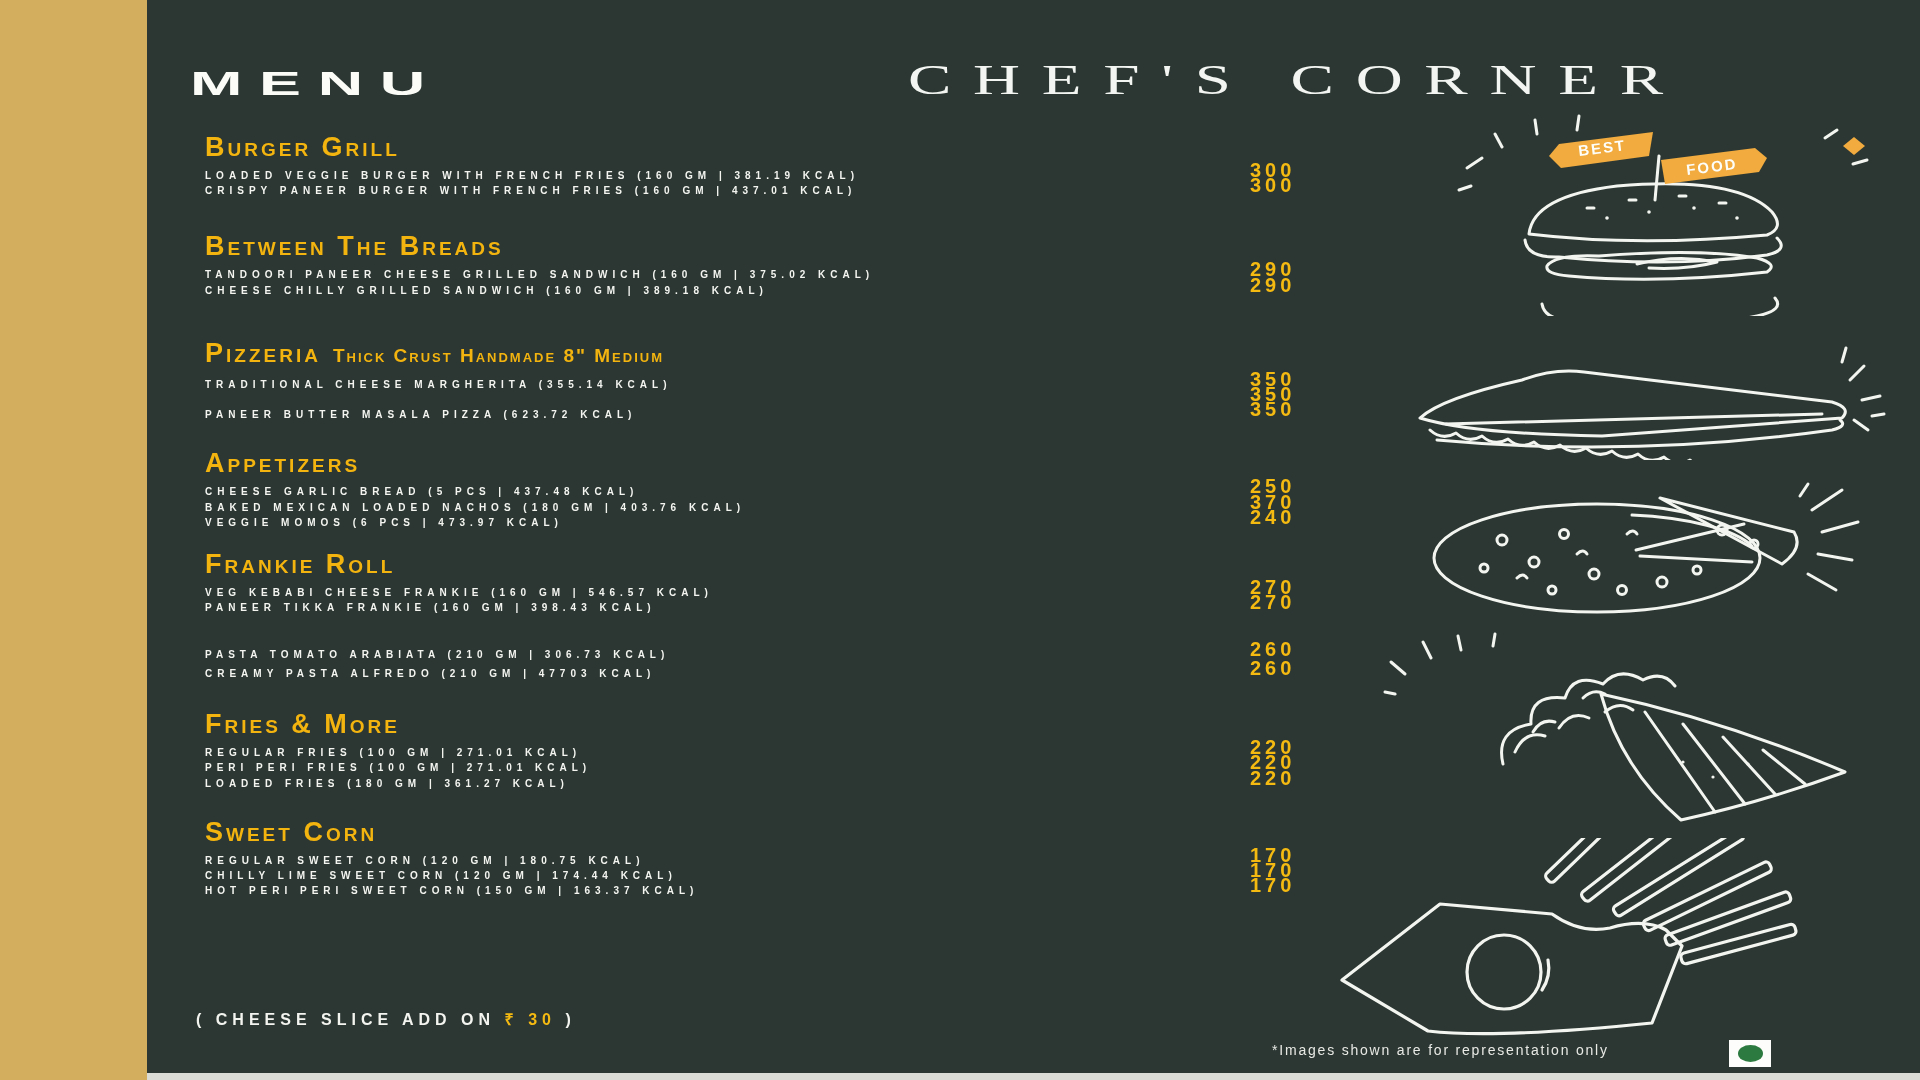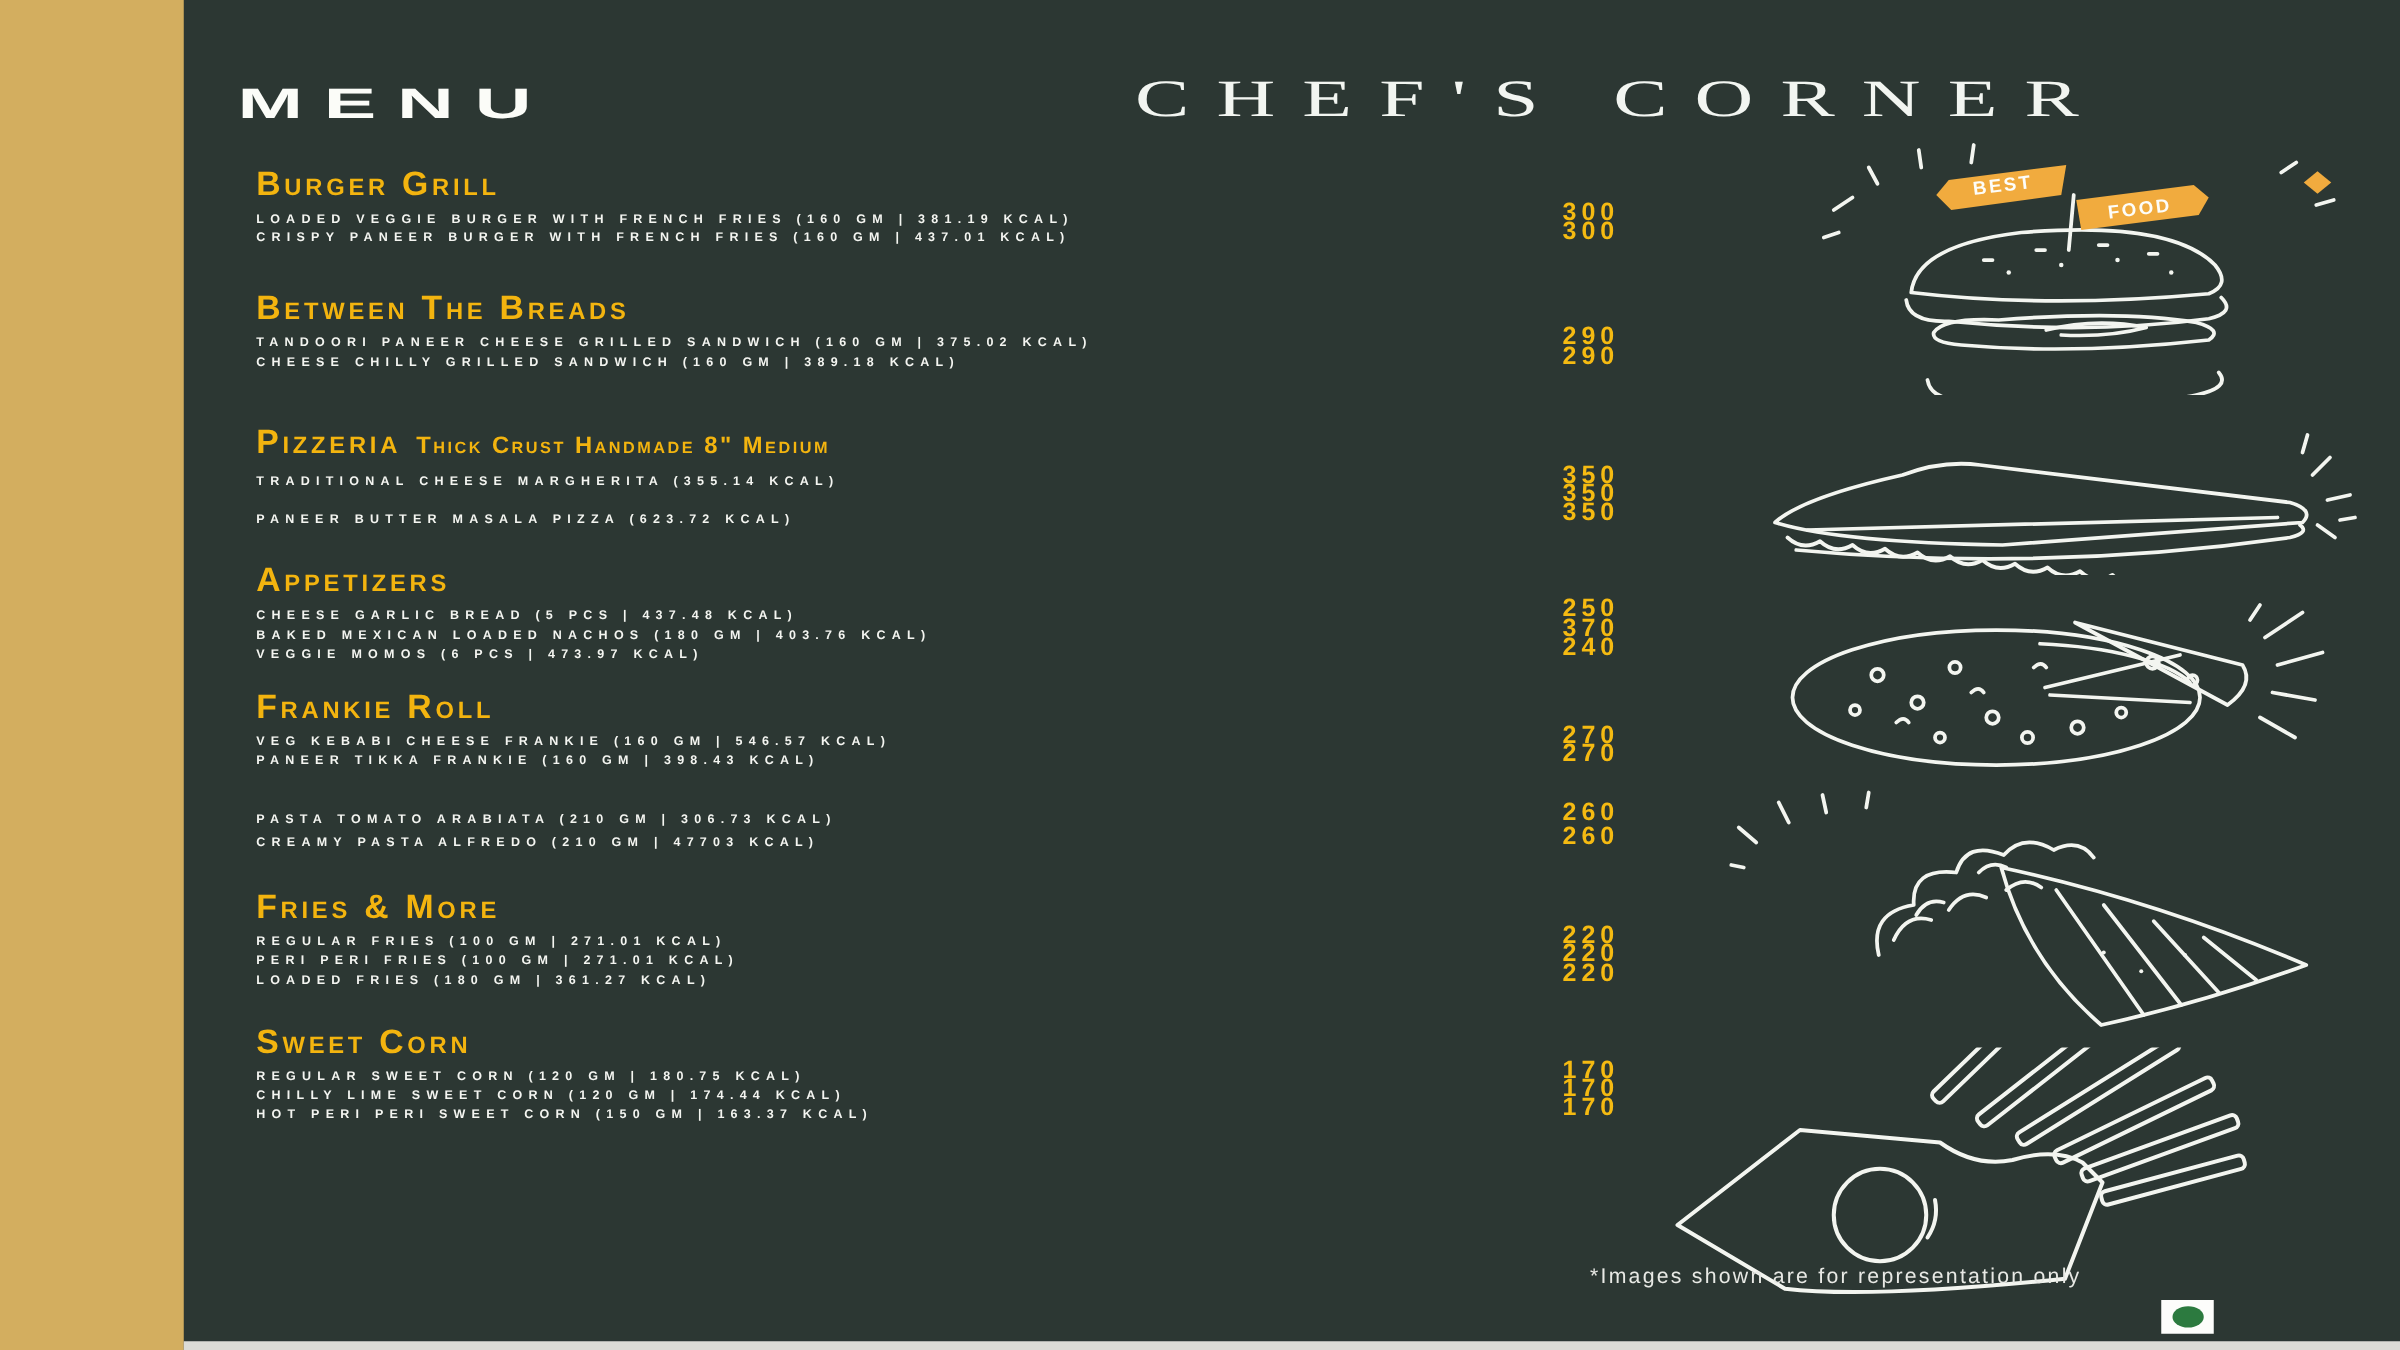"( CHEESE SLICE ADD ON" div.addon-line { html: none -> <div><span>( CHEESE SLICE ADD ON </span><span>₹ 30</span><span> )</span></div> }
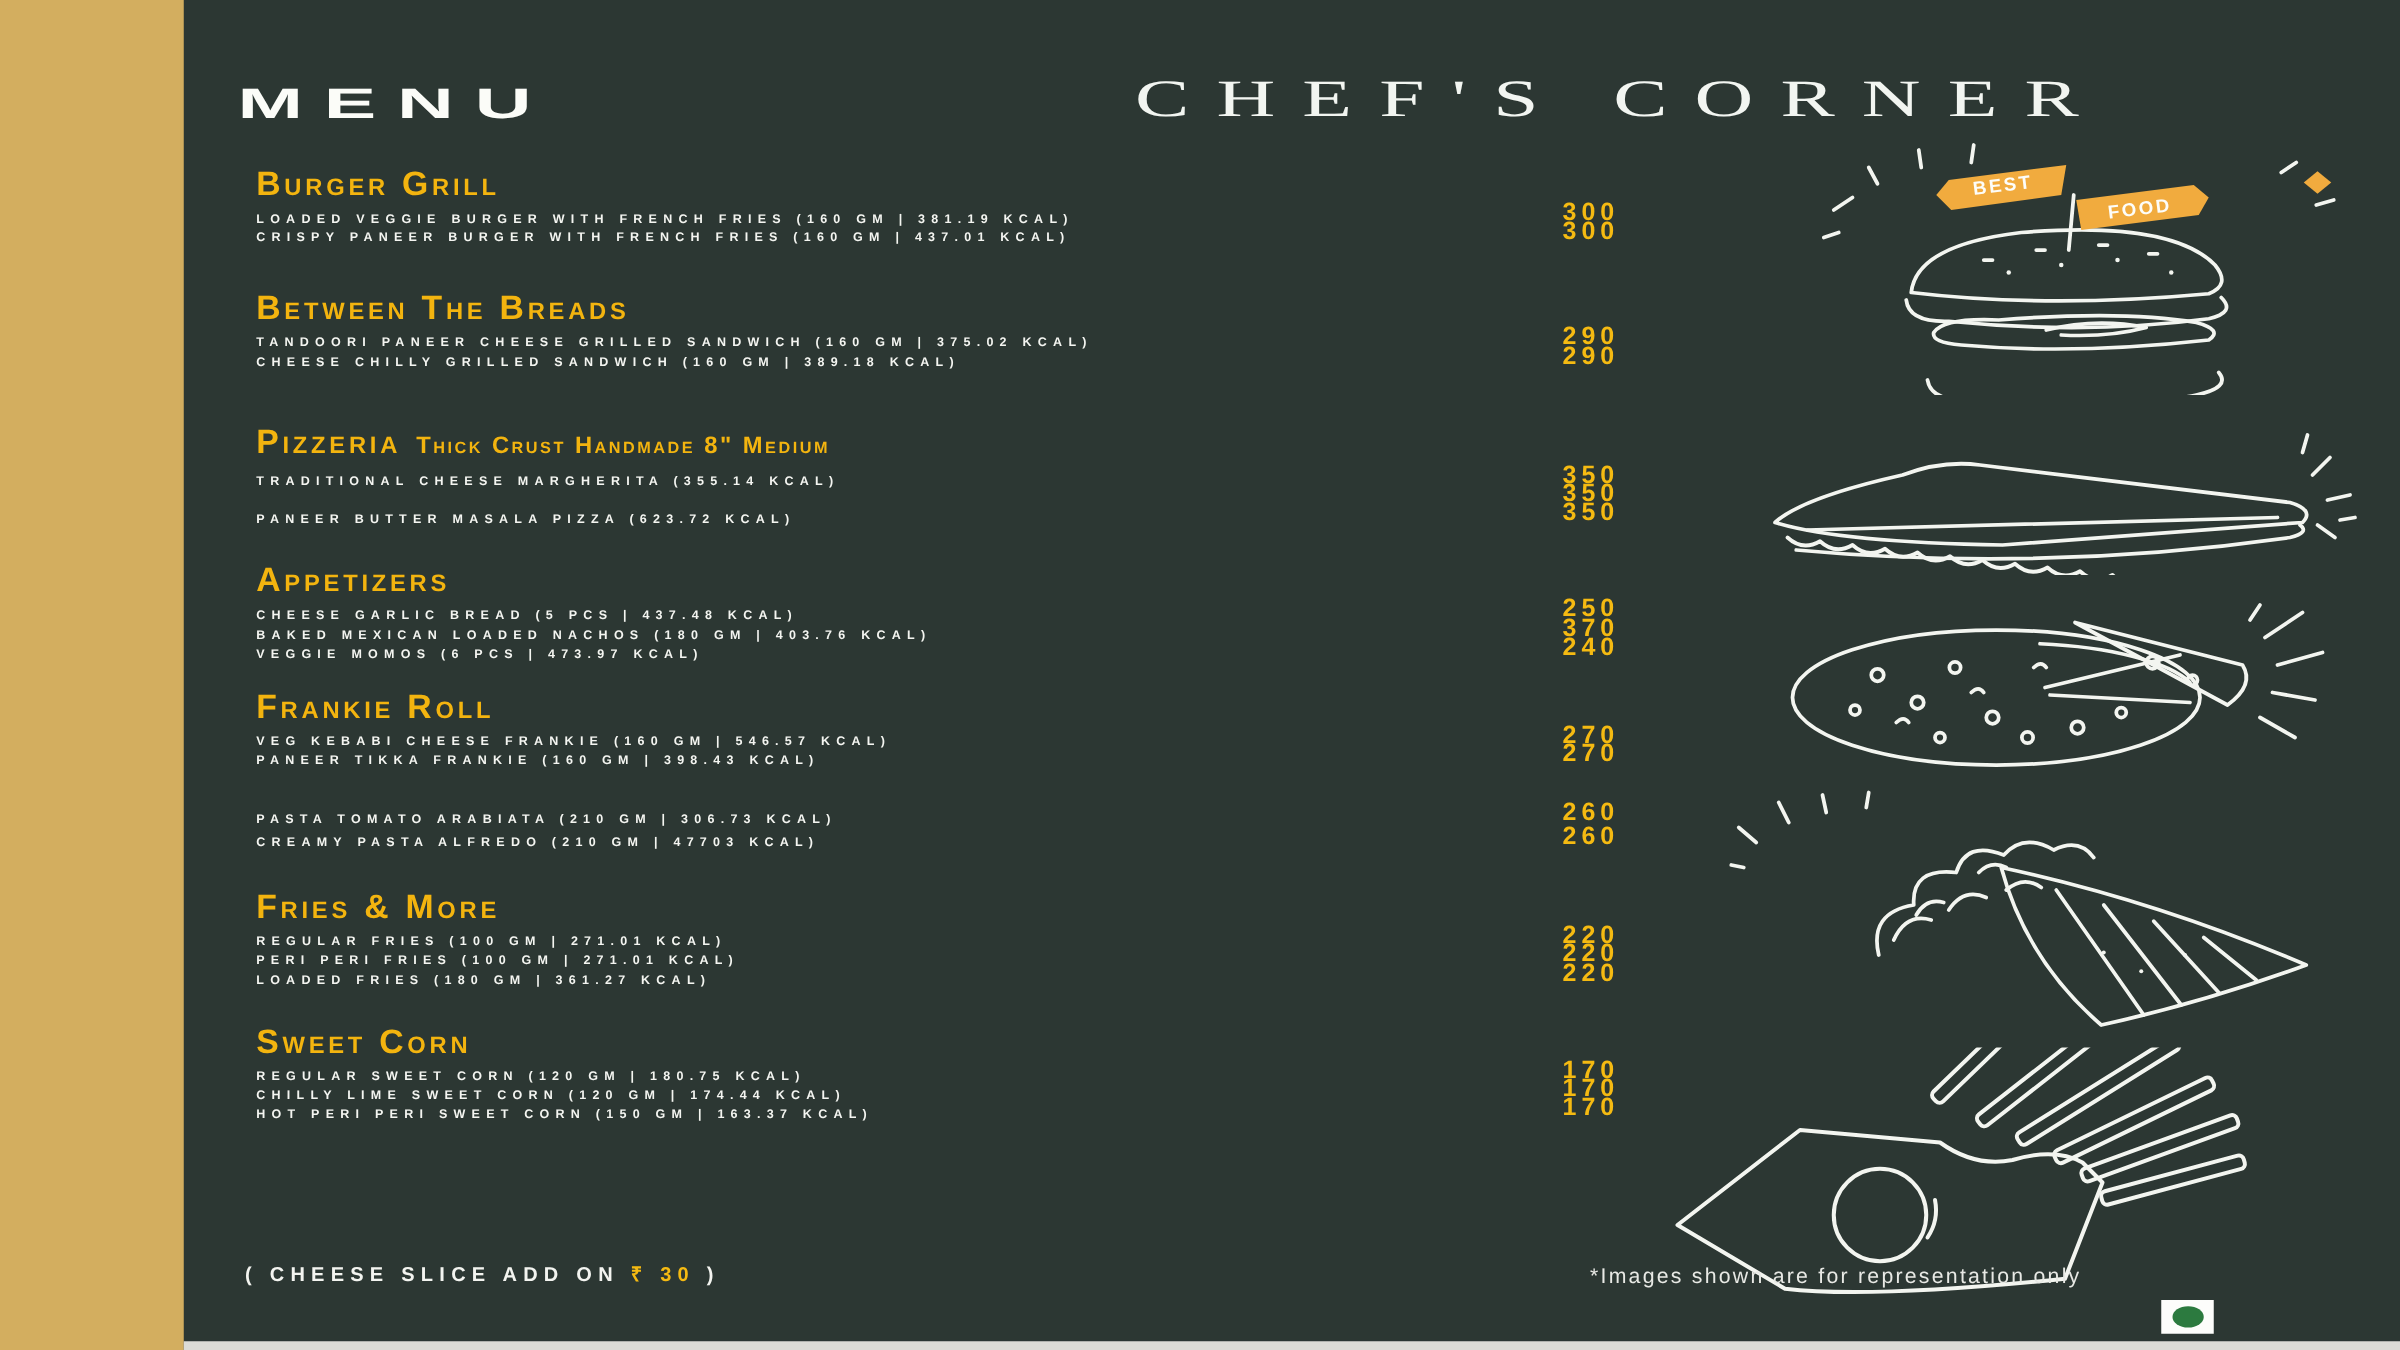"*Images shown are for representation" .rep-note { font-size: 17px -> 14px; top: 1011px -> 1042px }
